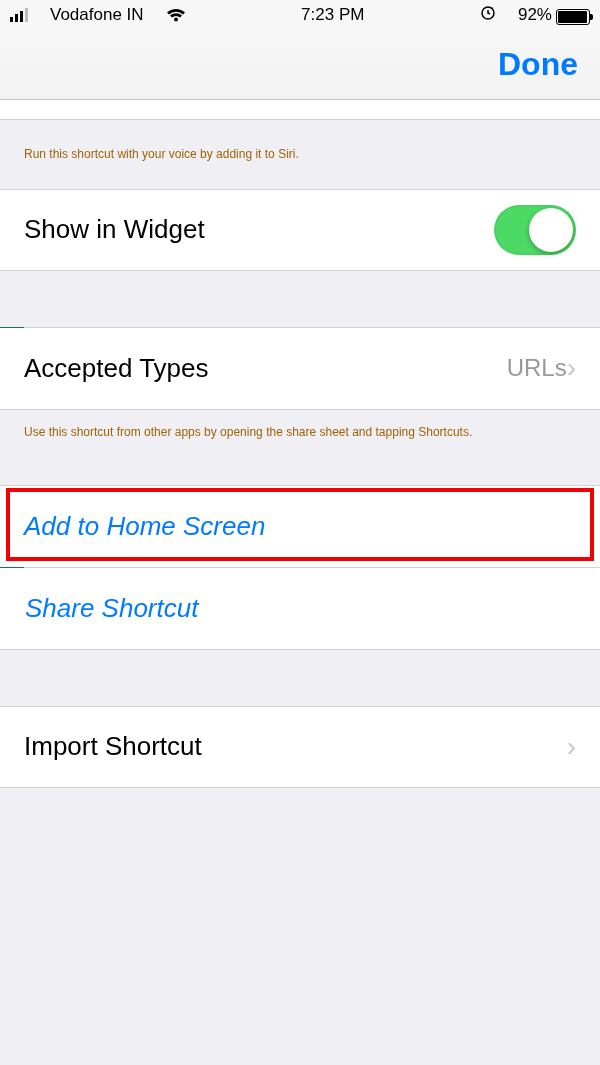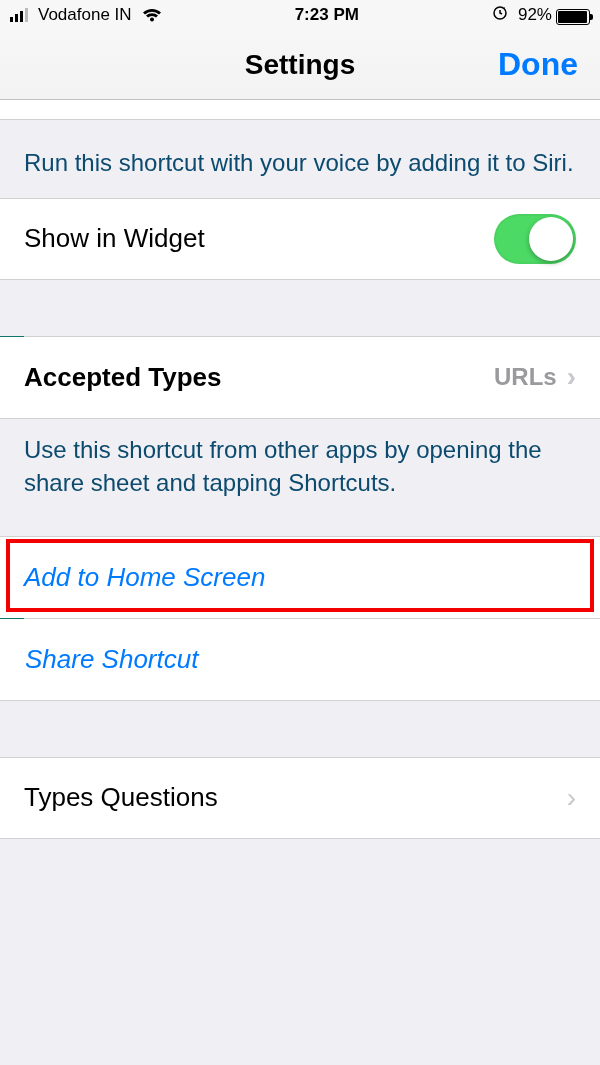"Vodafone IN" .status-left, .status-right { gap: 10px -> 22px }
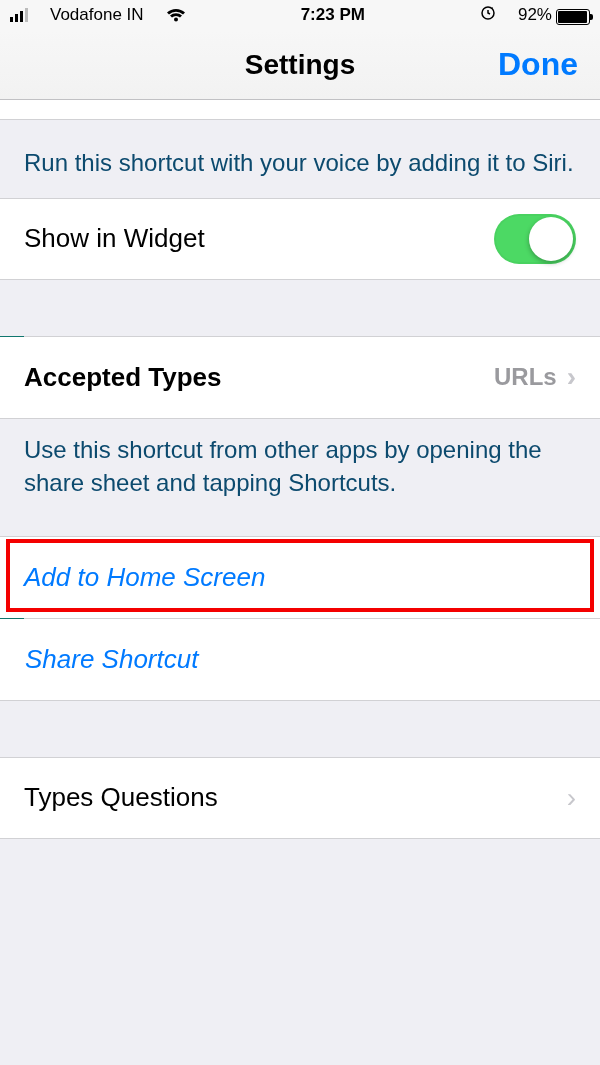"7:23 PM" .status-center { font-weight: 700 -> 400 }
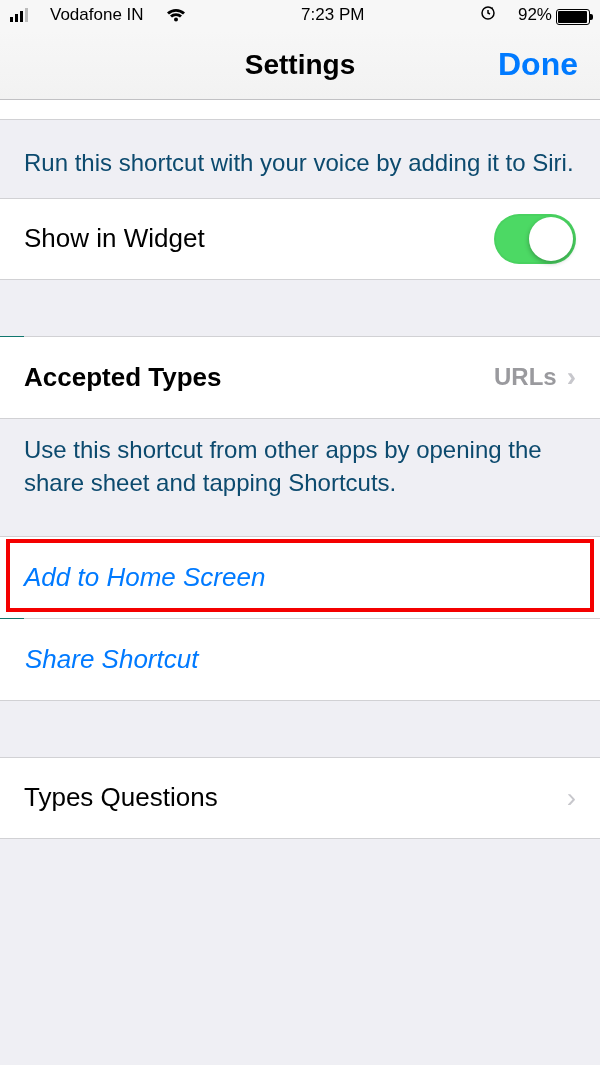"Settings" div.nav-title { html: <div>Settings</div> -> none }
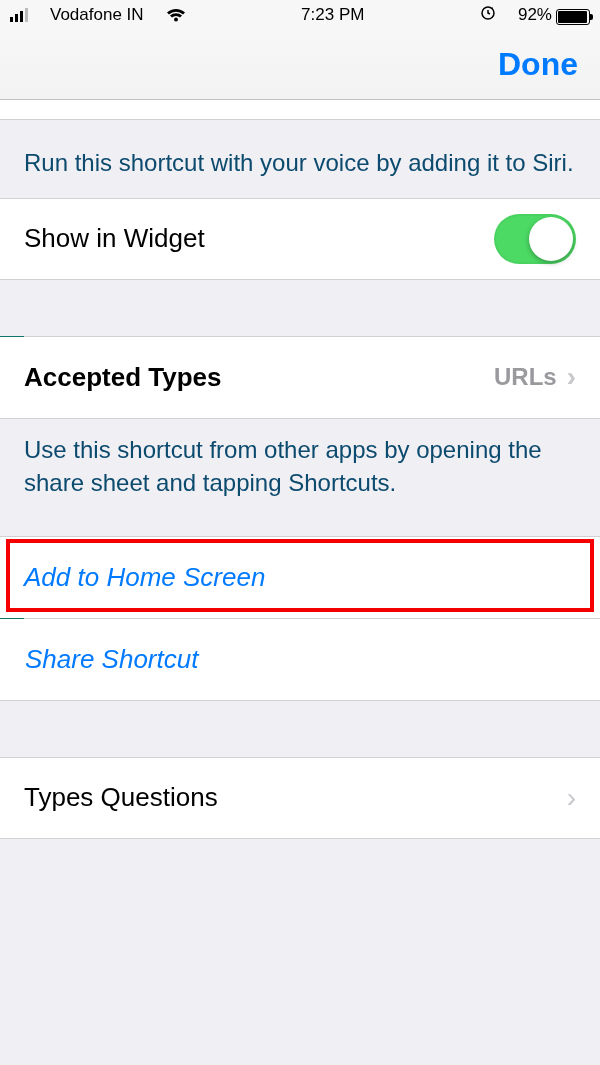"Run this shortcut with your" .group-header, .group-footer { color: #0c4a6e -> #a16207; font-size: 24px -> 12px; padding: 14px 24px 18px -> 14px 24px 26px }
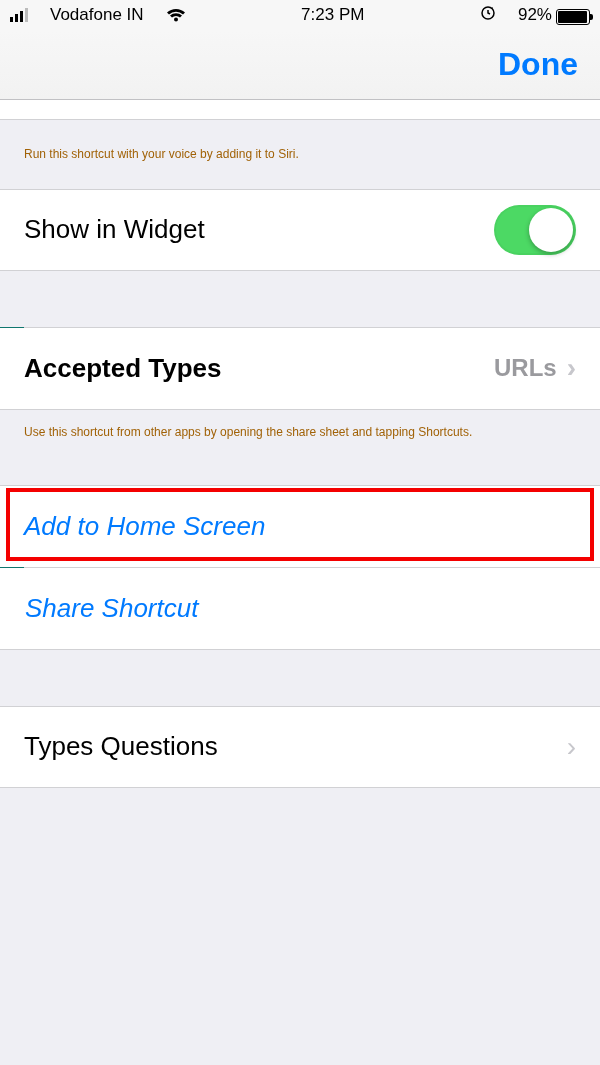"Accepted Types" div.cell { font-weight: bold -> none }
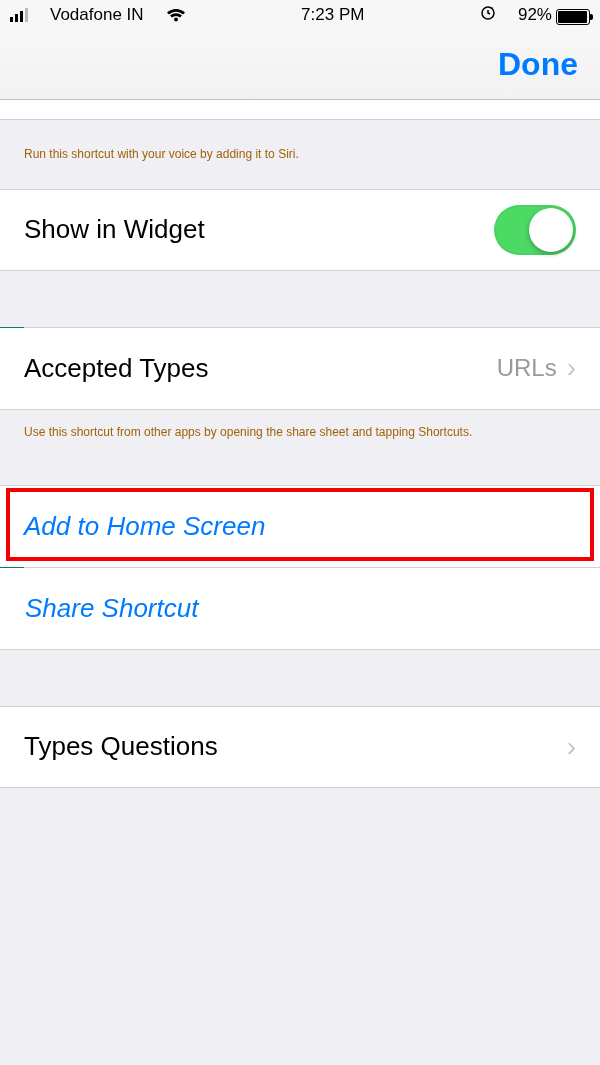"URLs" .cell .value { margin-right: 10px -> none }
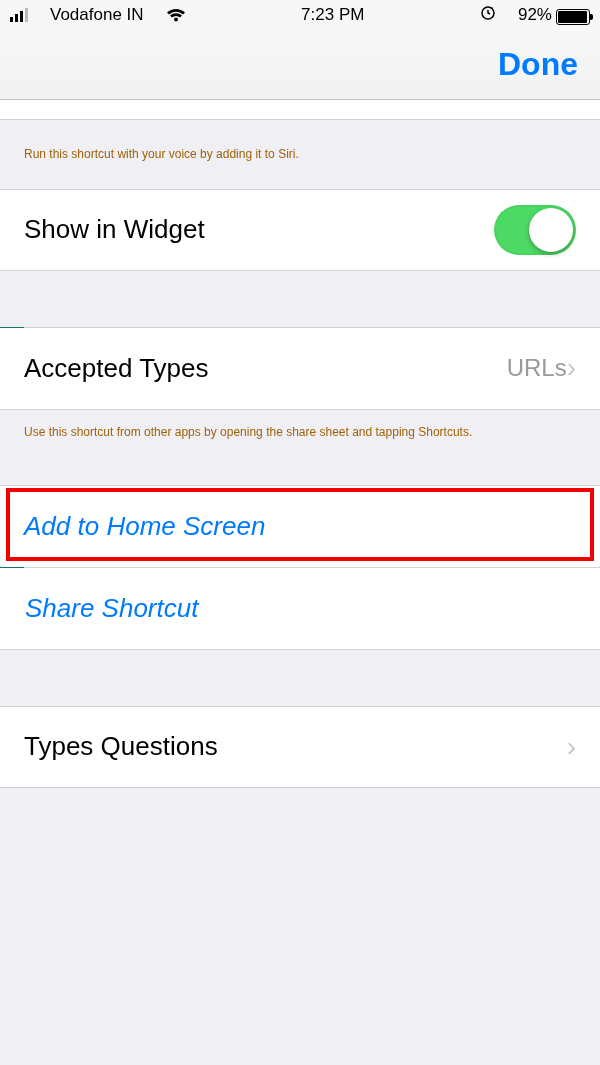"Types Questions" span.label { text: Types Questions -> Import Shortcut }
